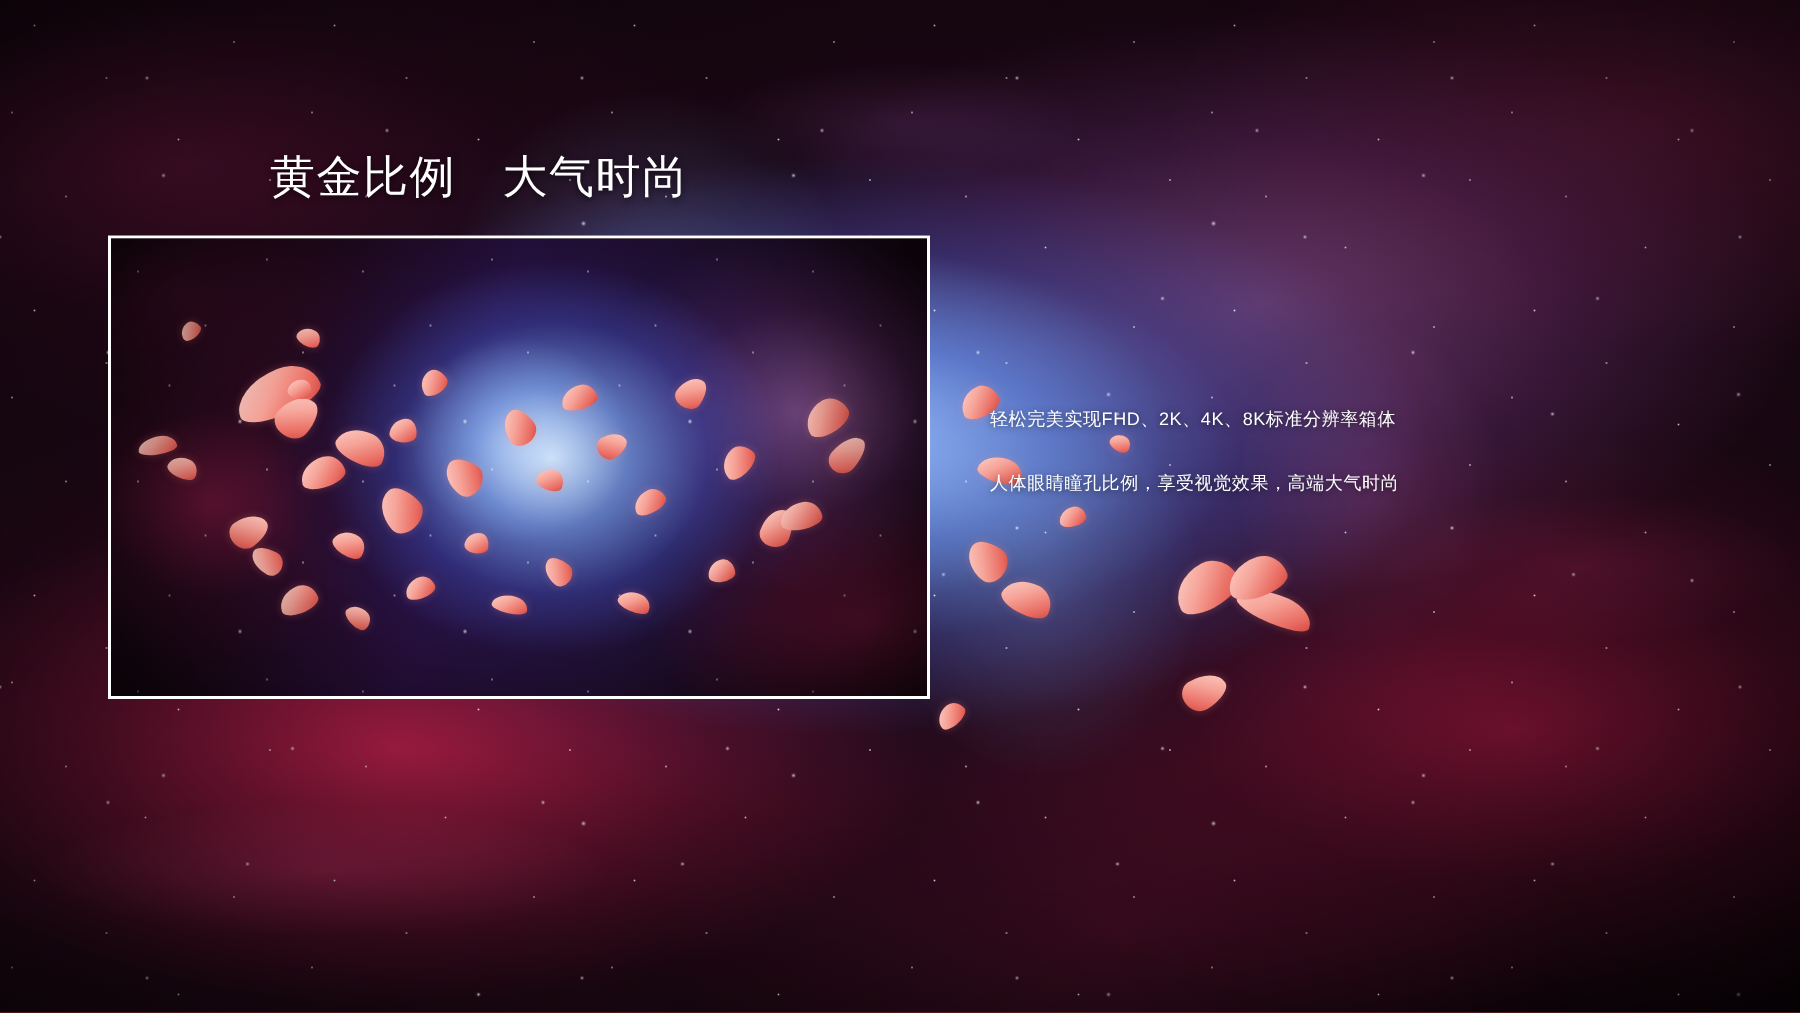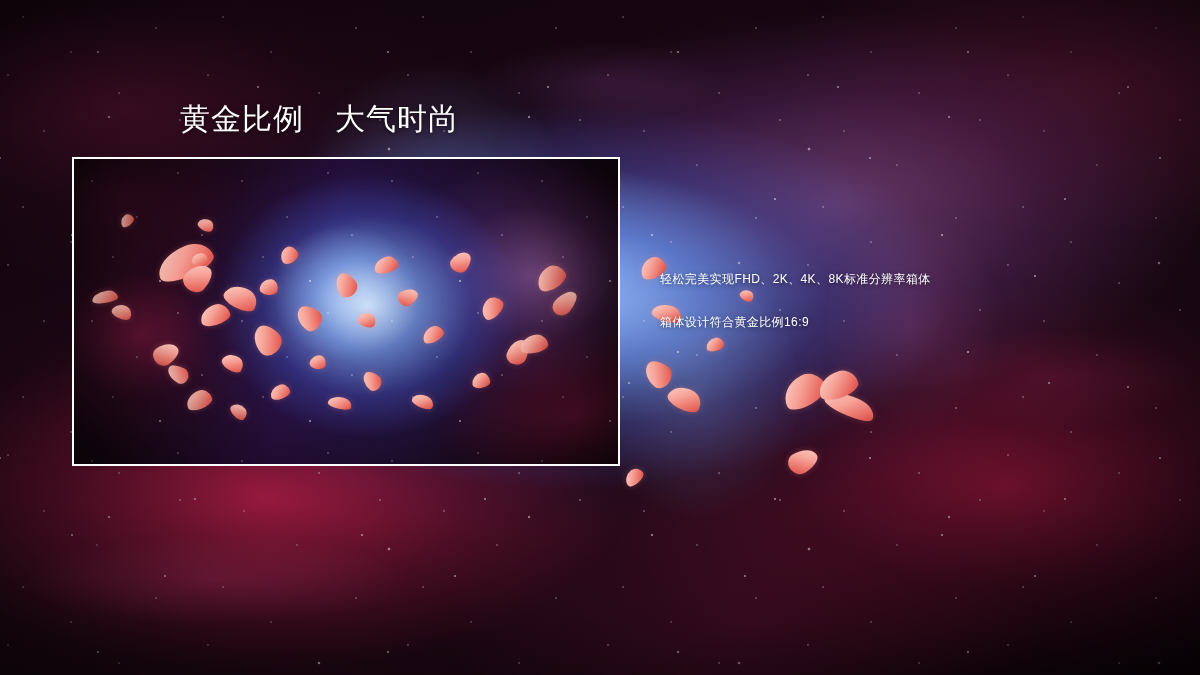"人体眼睛瞳孔比例，享受视觉效果，高端大气时尚" div.body-line { html: none -> <div>人体眼睛瞳孔比例，享受视觉效果，高端大气时尚</div> }
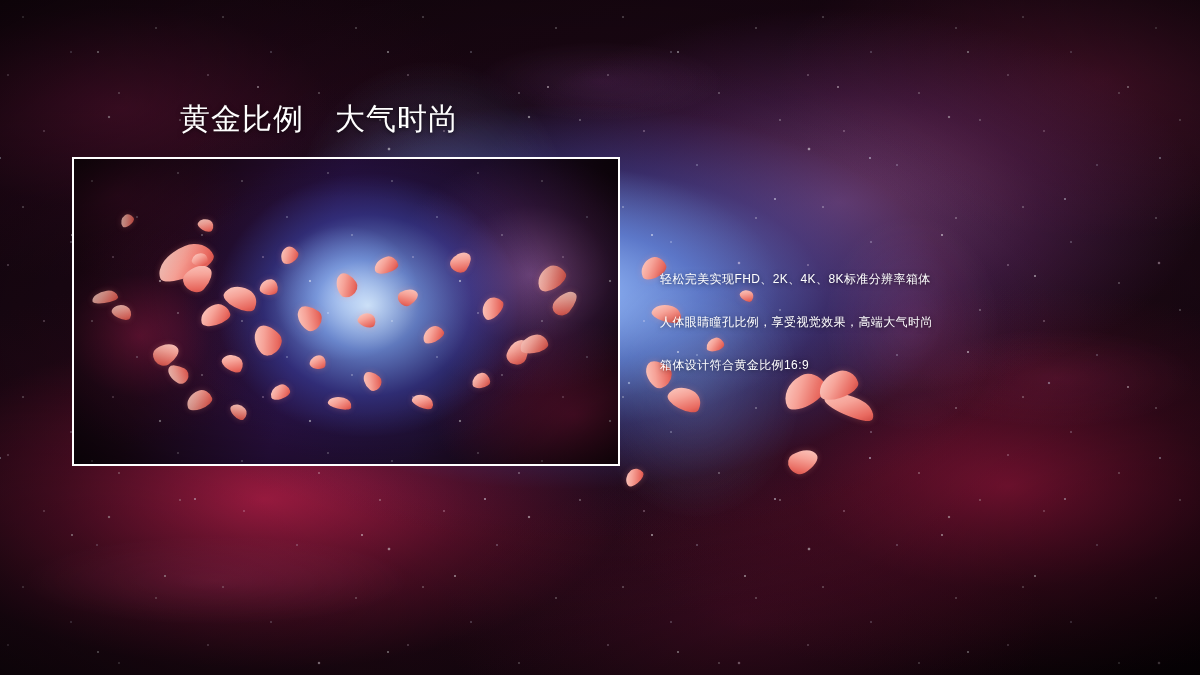"箱体设计符合黄金比例16:9" div.body-line { html: <div>箱体设计符合黄金比例16:9</div> -> none }
